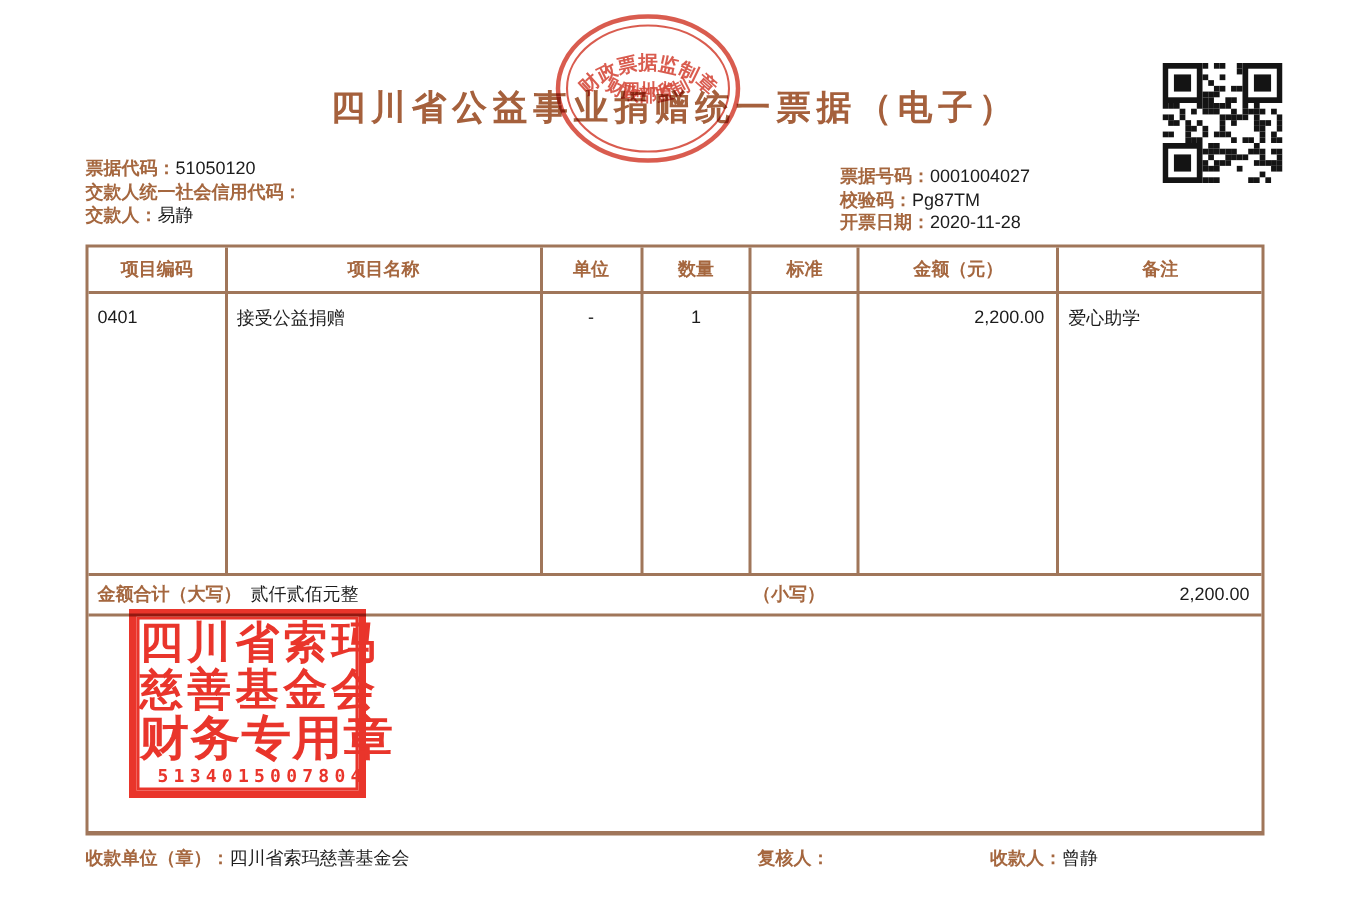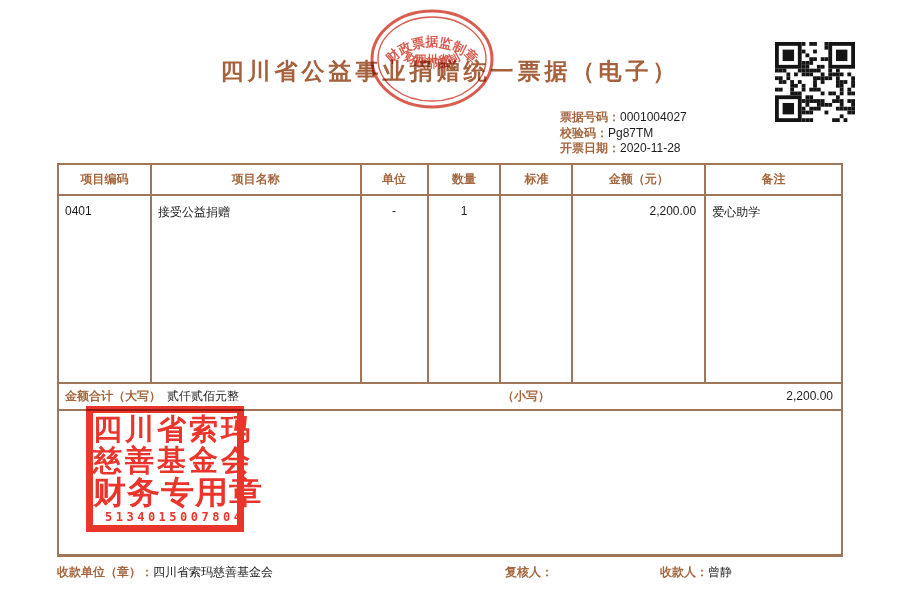"票据代码：51050120" div.hdr { html: none -> <div> <div> <span>票据代码：</span><span>51050120</span> </div> <div> <span>交款人统一社会信用代码：</span><span></span> </div> <div> <span>交款人：</span><span>易静</span> </div> </div> }
